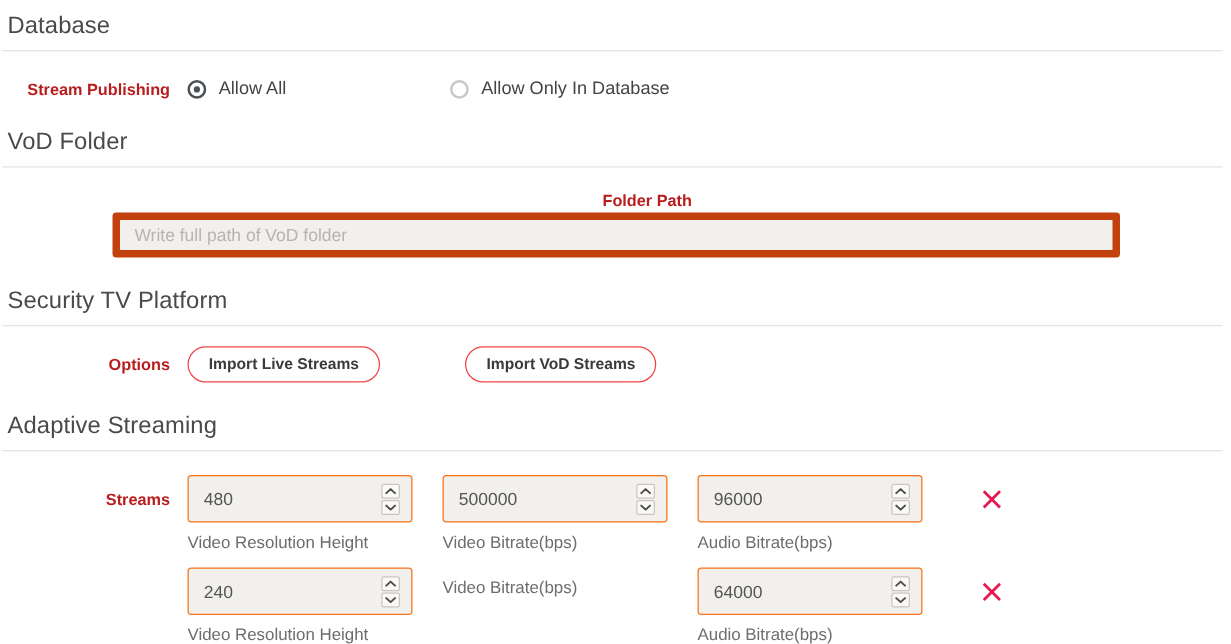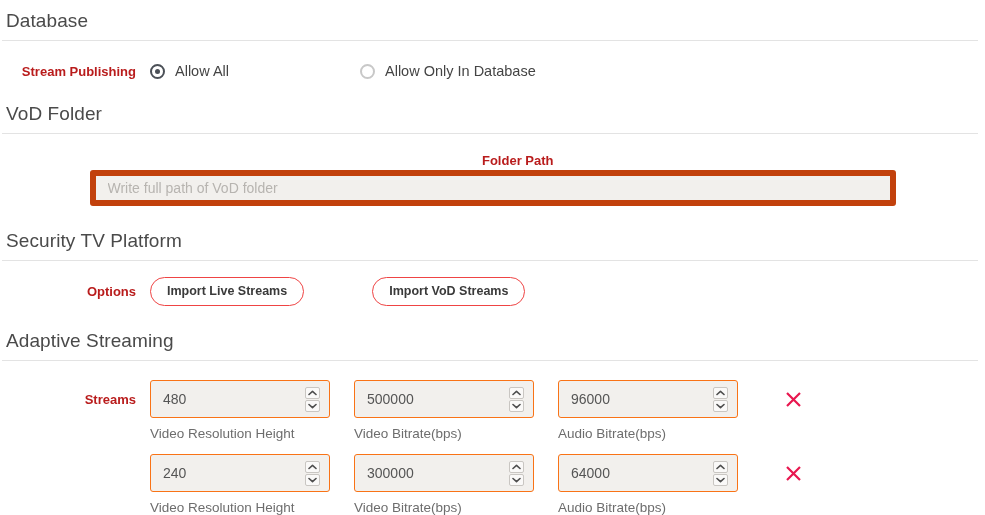"300000" div.num-box { html: <div> <input> <span> <span> <svg> <path></path> </svg> </span> <span> <svg> <path></path> </svg> </span> </span> </div> -> none }
